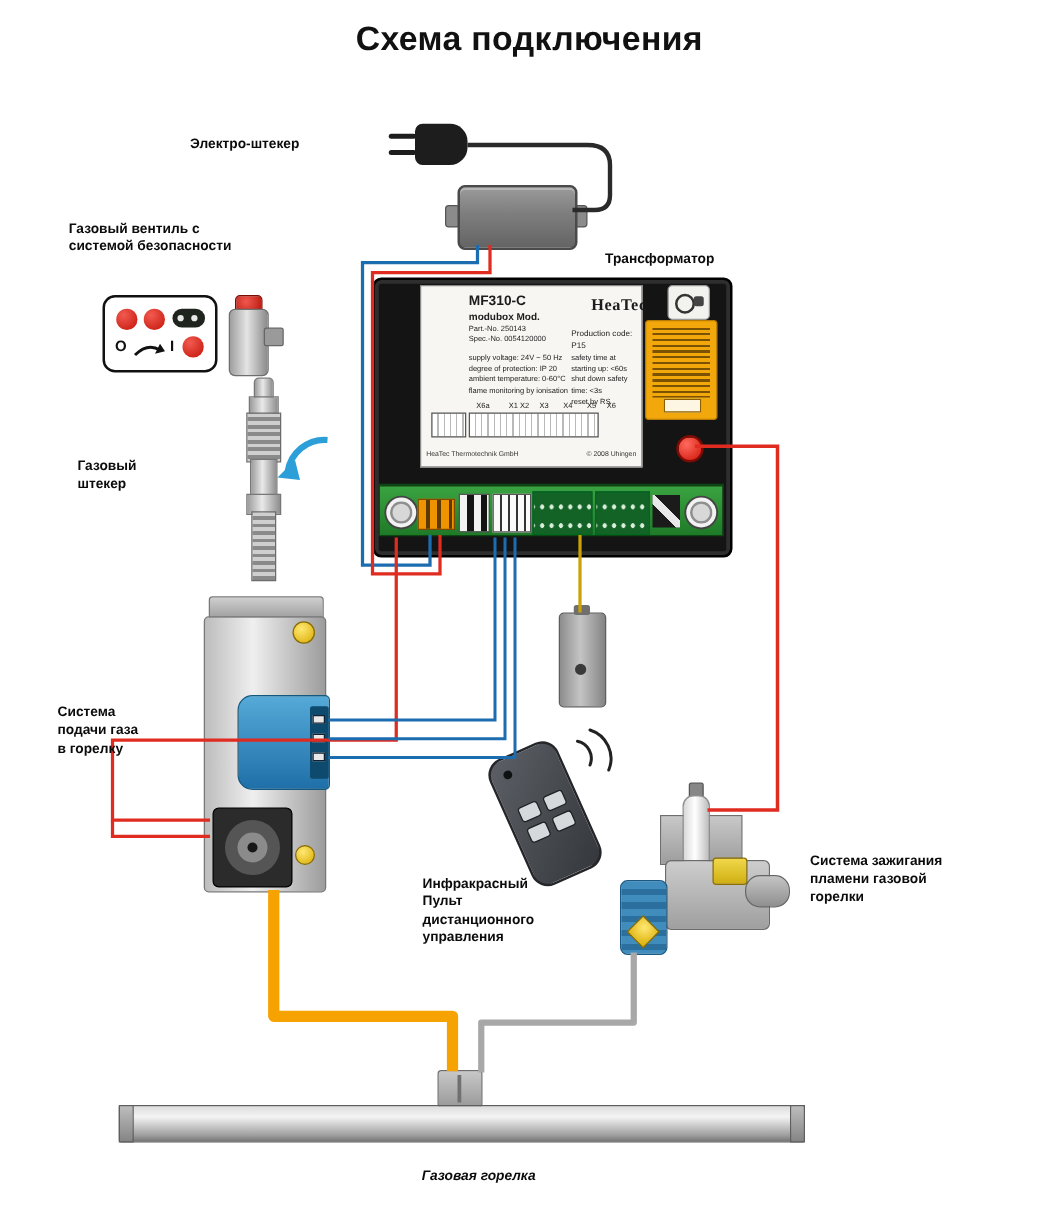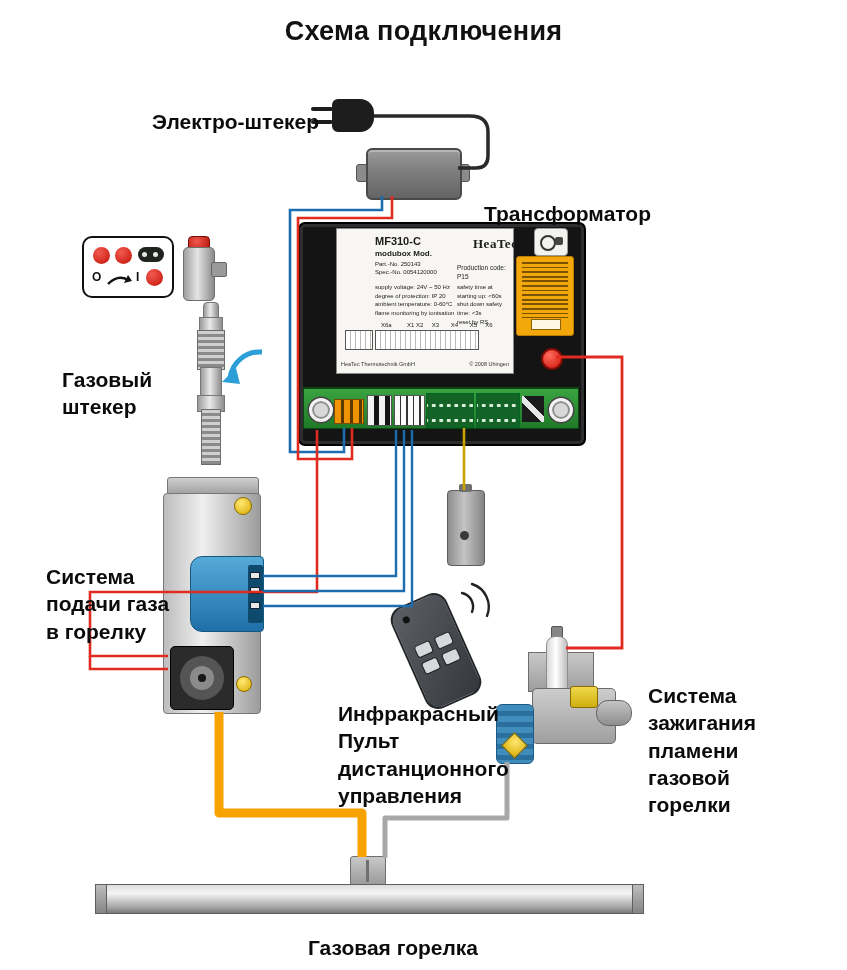"Электро-штекер" .lbl { font-size: 21px -> 11px }
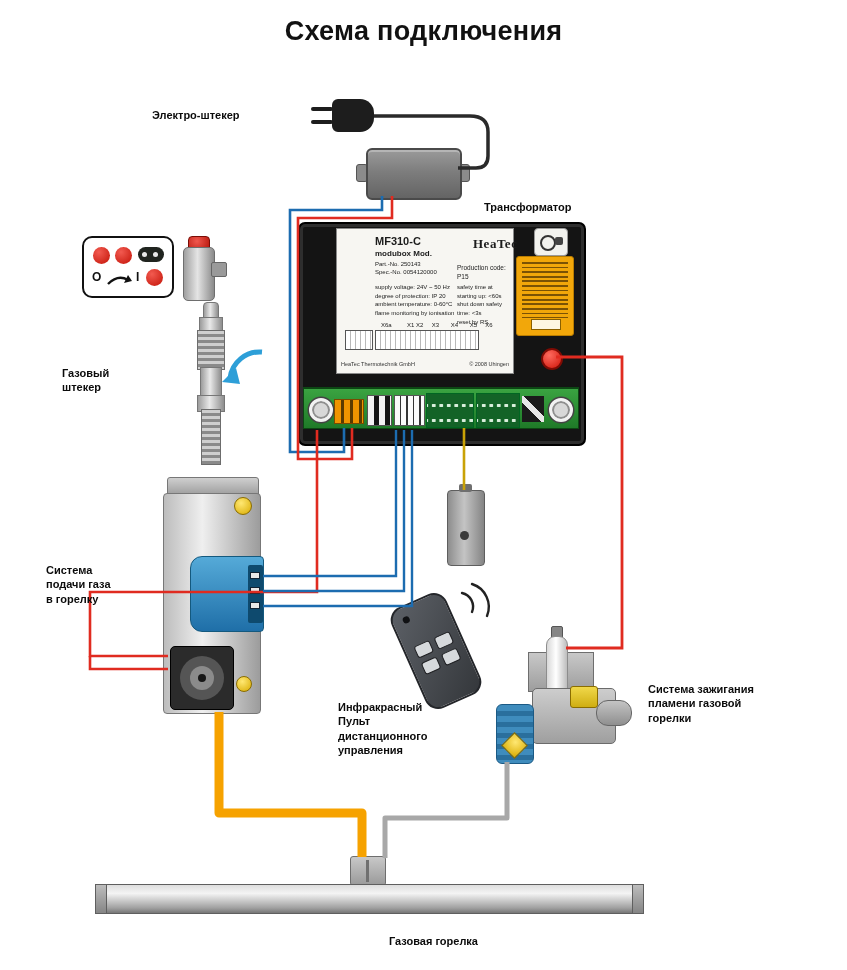"Газовый вентиль с" div.lbl { html: none -> <div>Газовый вентиль с системой безопасности</div> }
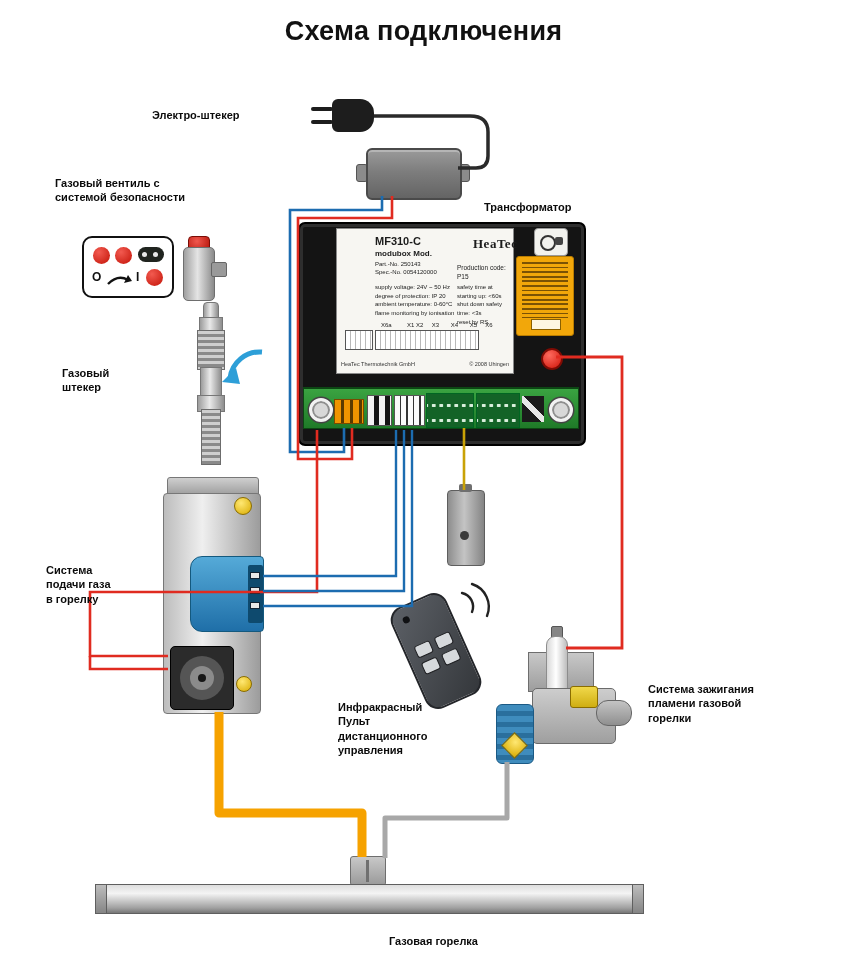"Газовая горелка" div.lbl { font-style: none -> italic; text-align: right -> center }
